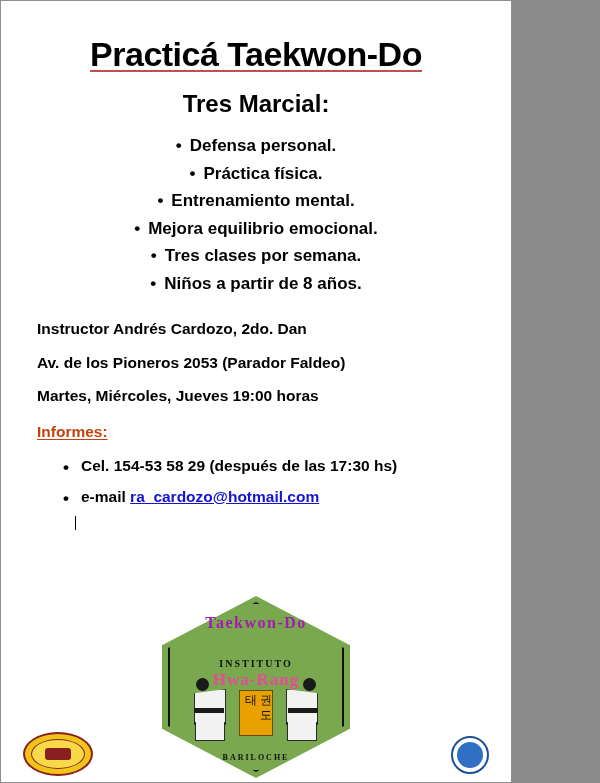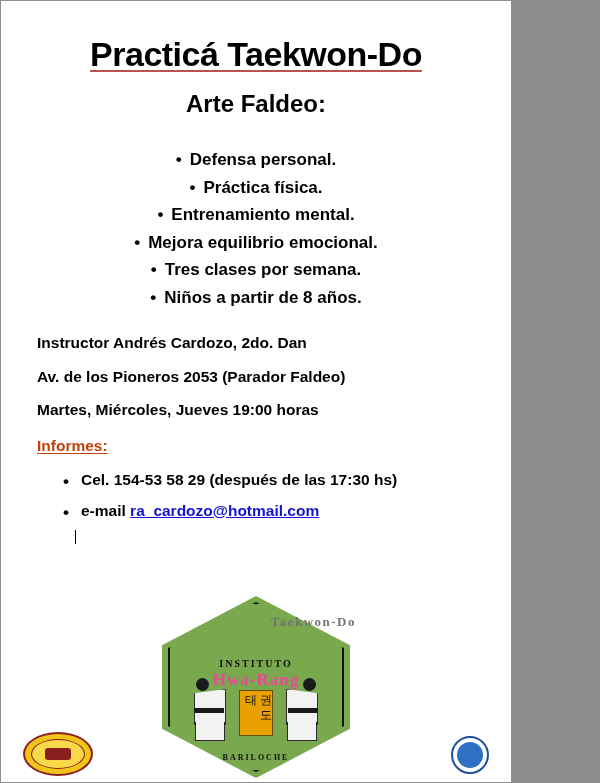"Arte Faldeo:" h2.subtitle { text: Arte Faldeo -> Tres Marcial }
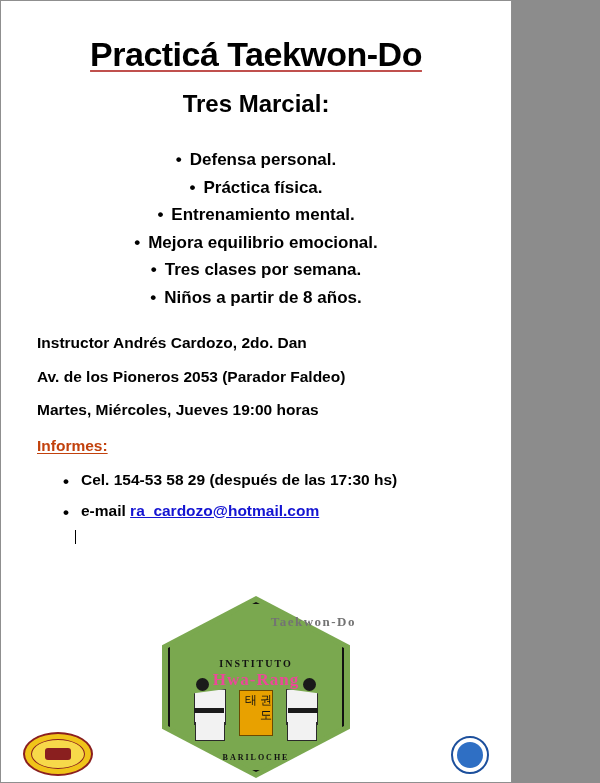"Defensa personal." ul.bullets { margin: 28px 0 0 0 -> 14px 0 0 0 }
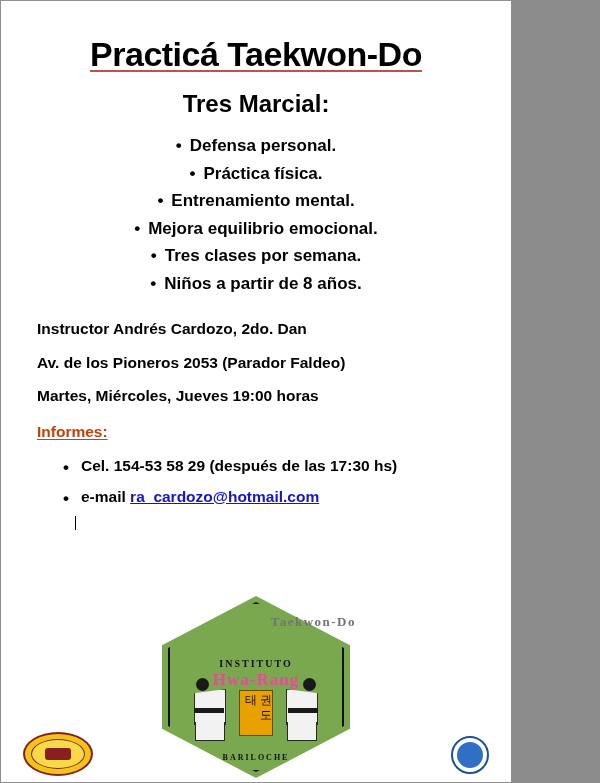"Taekwon-Do" .logo-top-text { color: #737373 -> #a21caf; font-size: 13px -> 16px; text-align: right -> center }
